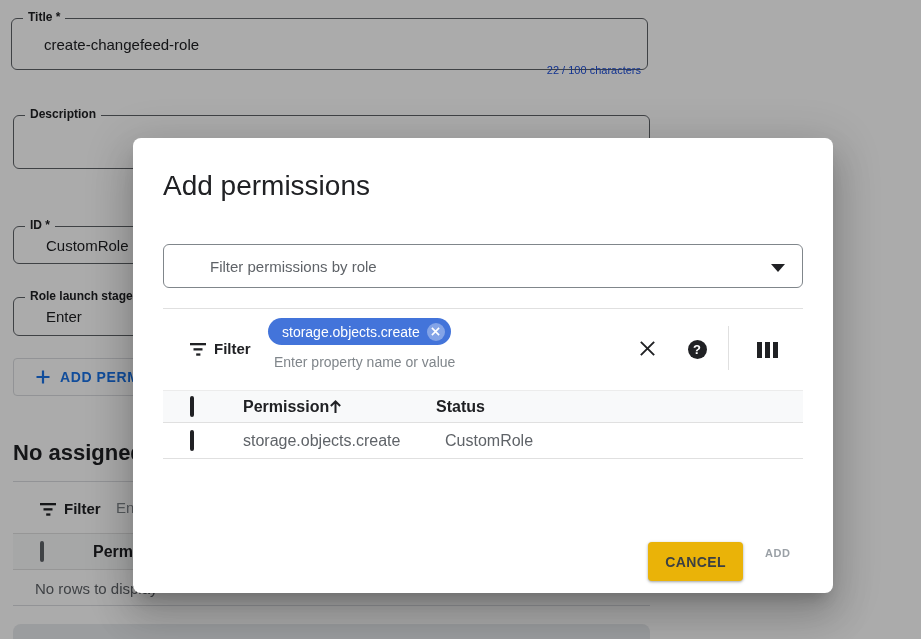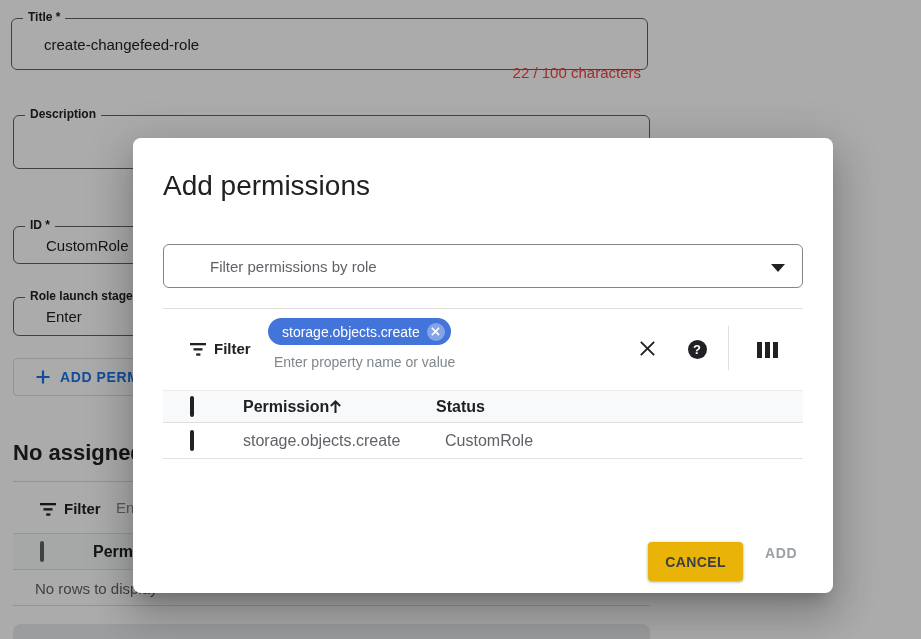"22 / 100 characters" .char-counter { color: #ef4444 -> #1d4ed8; font-size: 15px -> 11px }
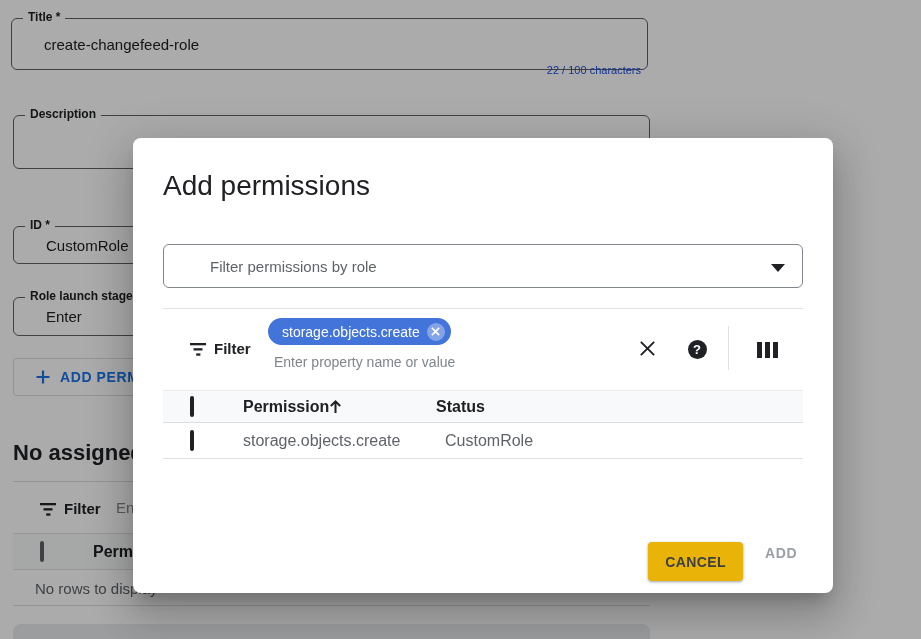"ADD" .add-btn { font-size: 14px -> 11px }
